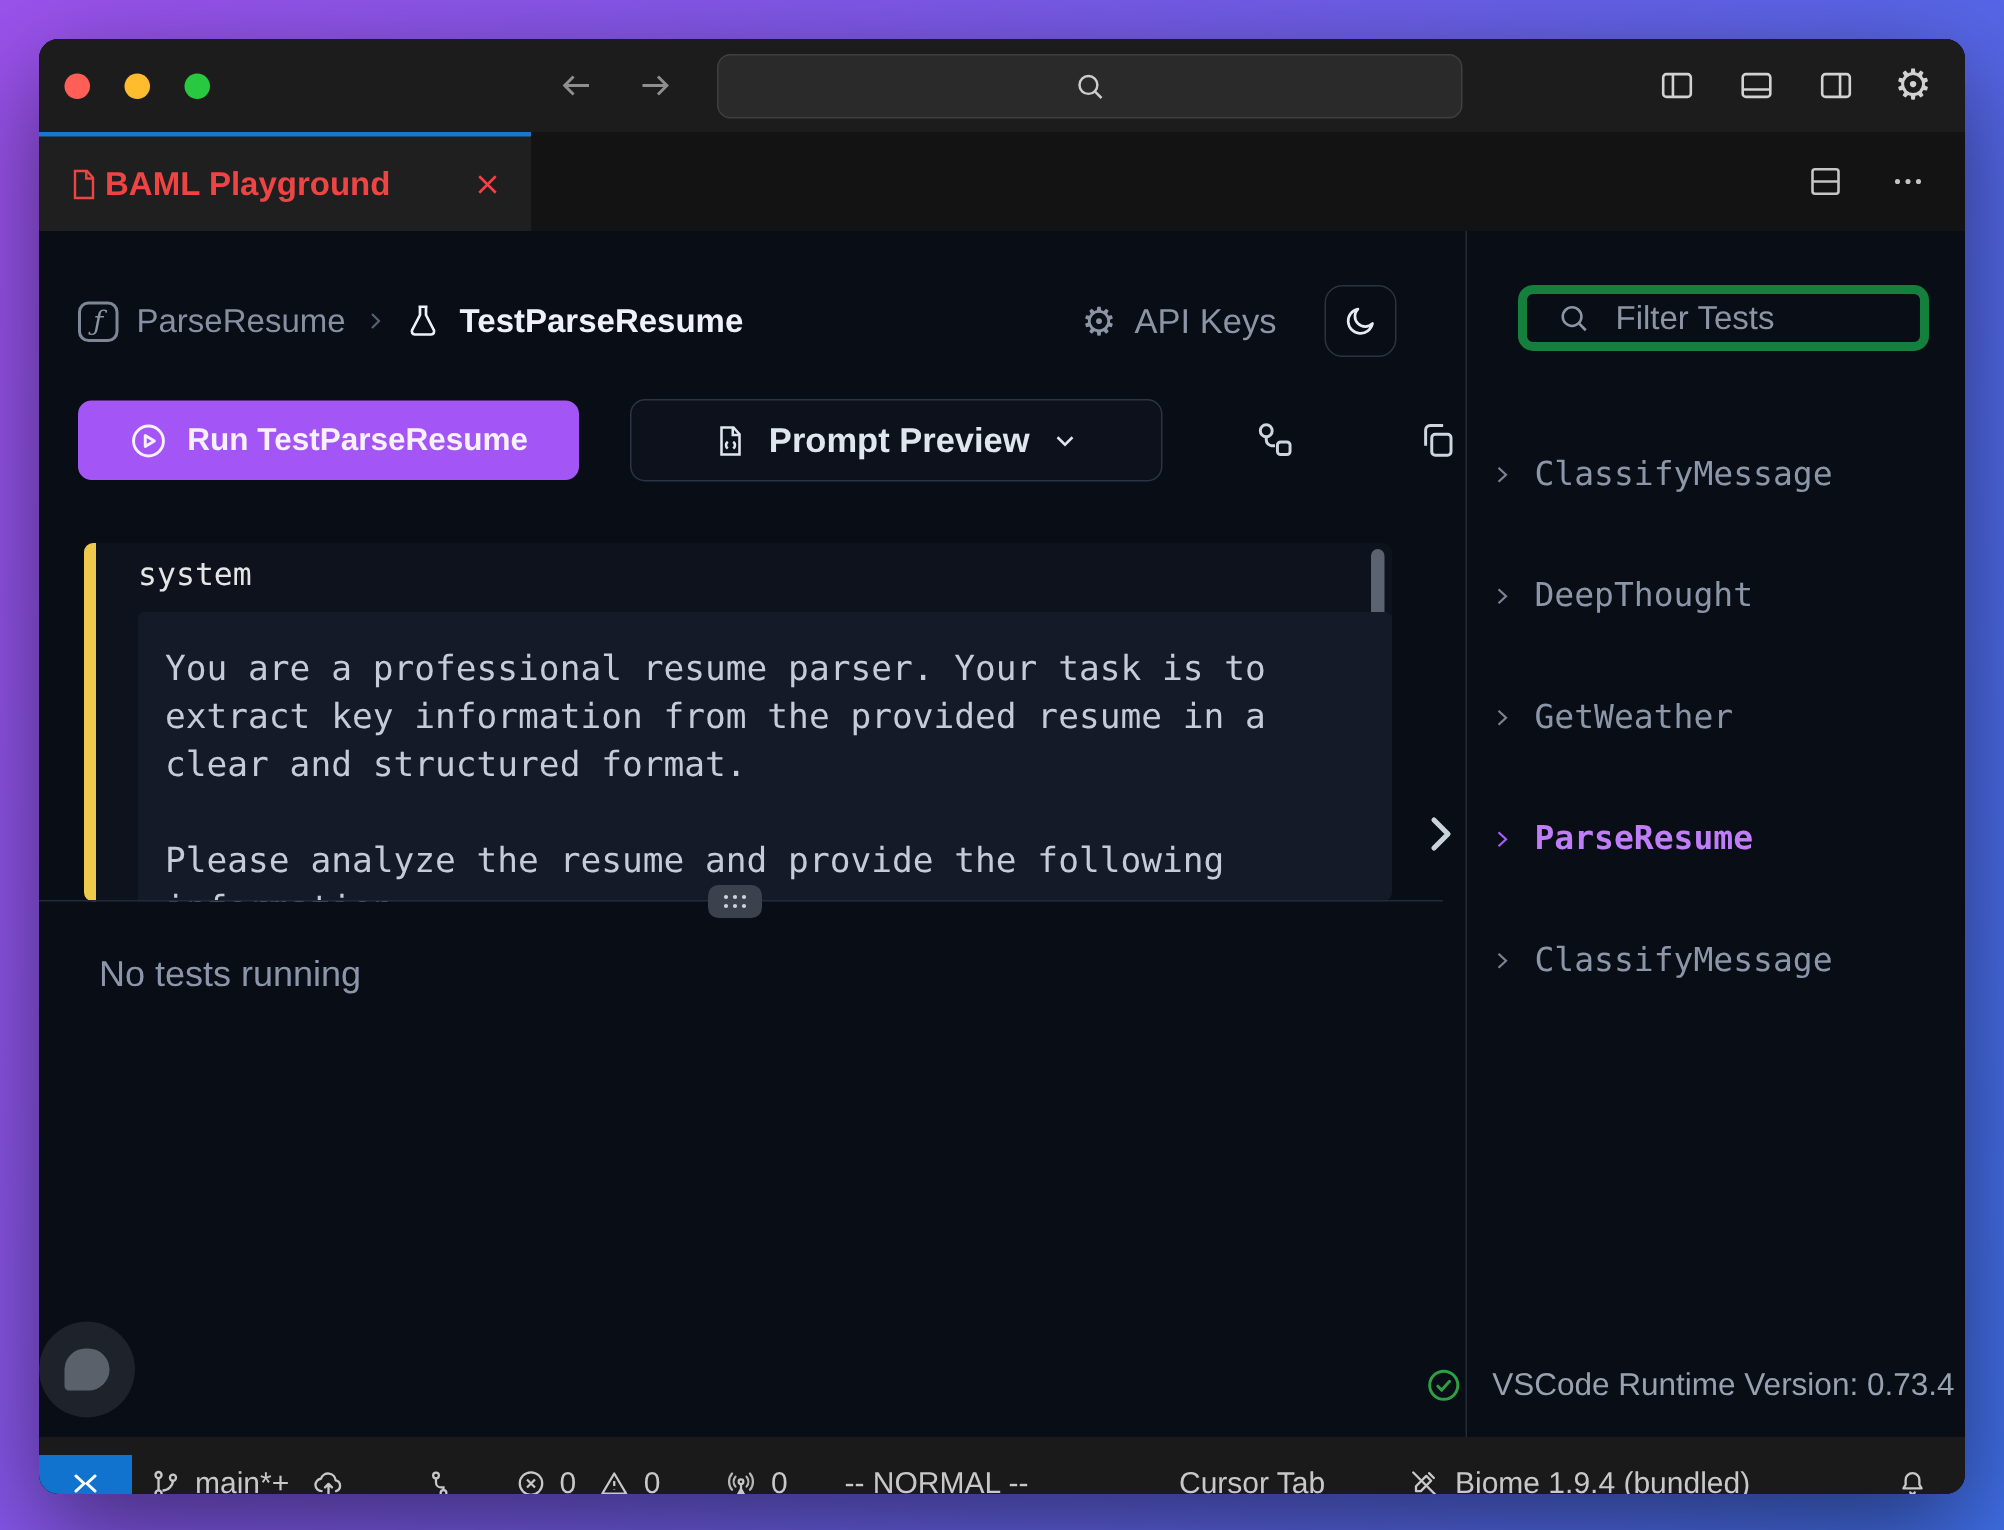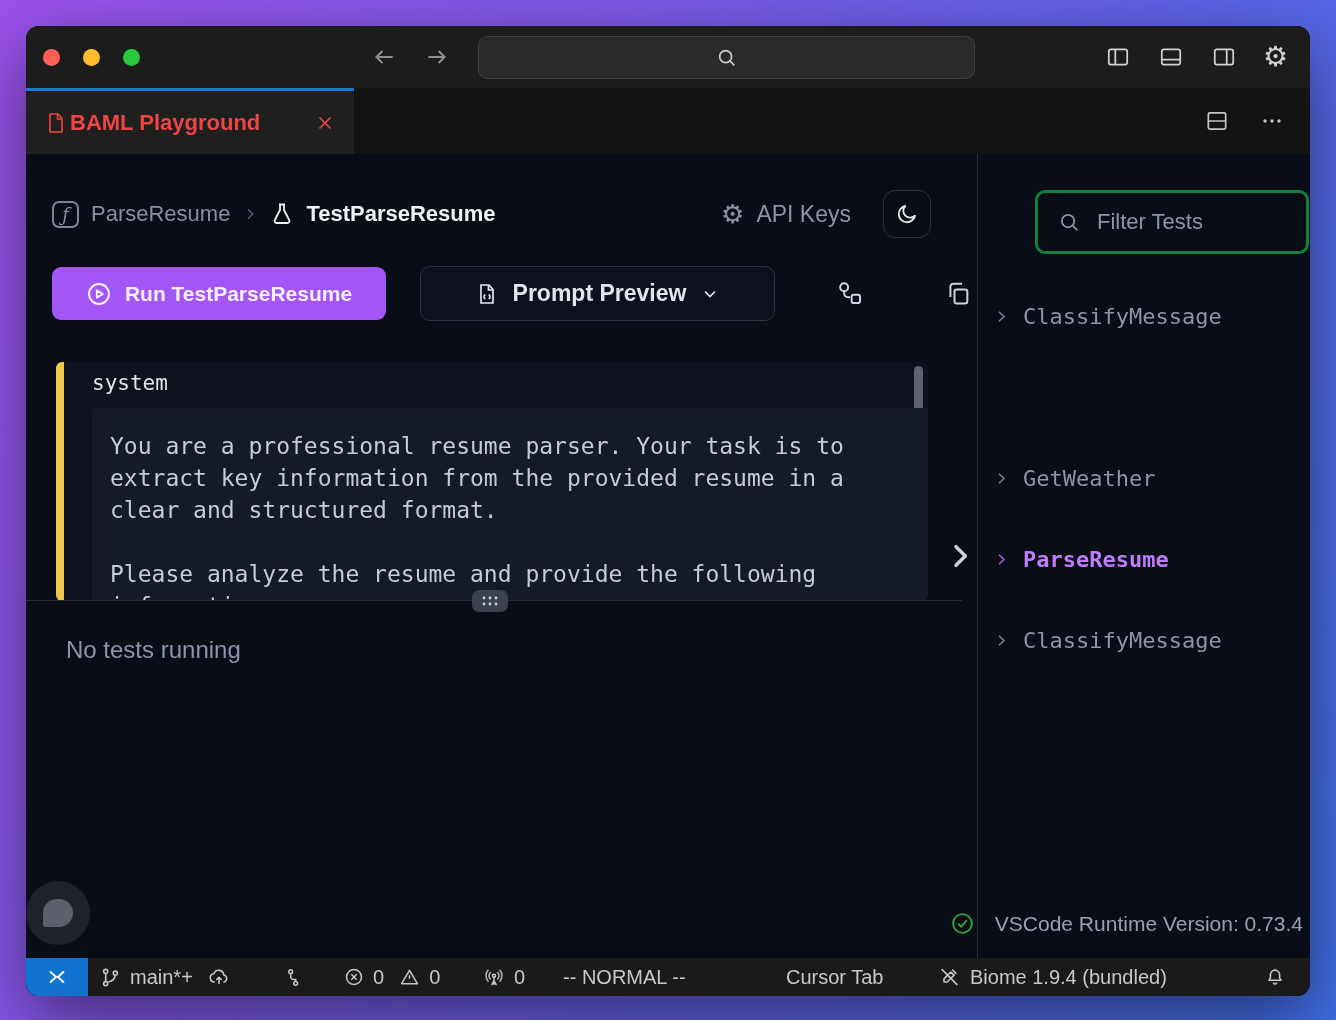"Filter Tests" .filter-box { border: 3px solid #15803d -> 6px solid #15803d; height: 64px -> 44px; margin-left: 23px -> none }
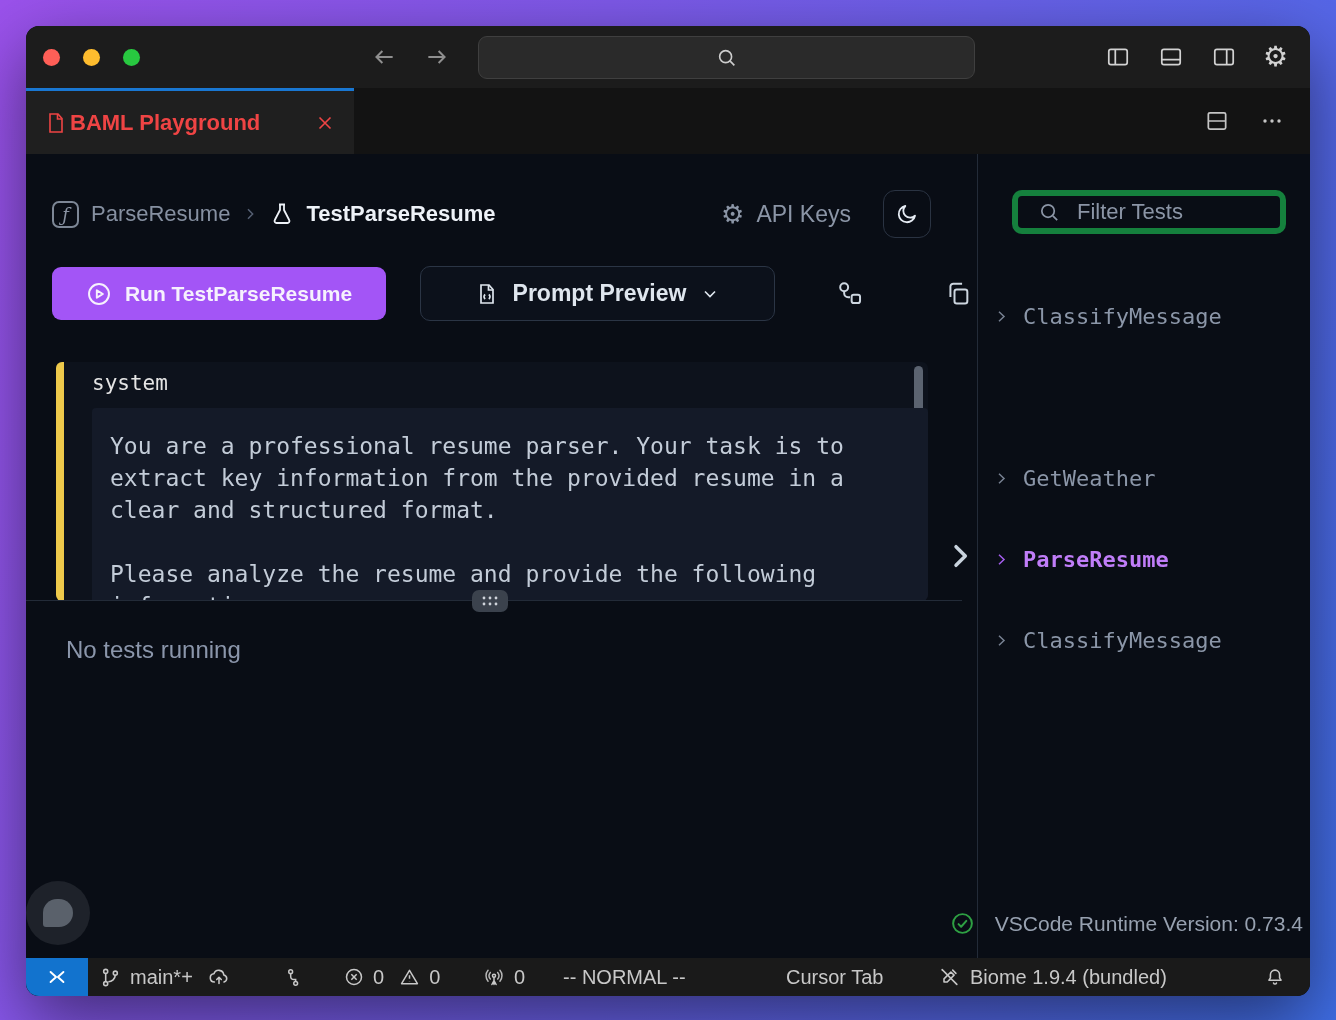"DeepThought" div.test-item { html: none -> <div> <span> <svg> <path></path> </svg> </span> <span>DeepThought</span> </div> }
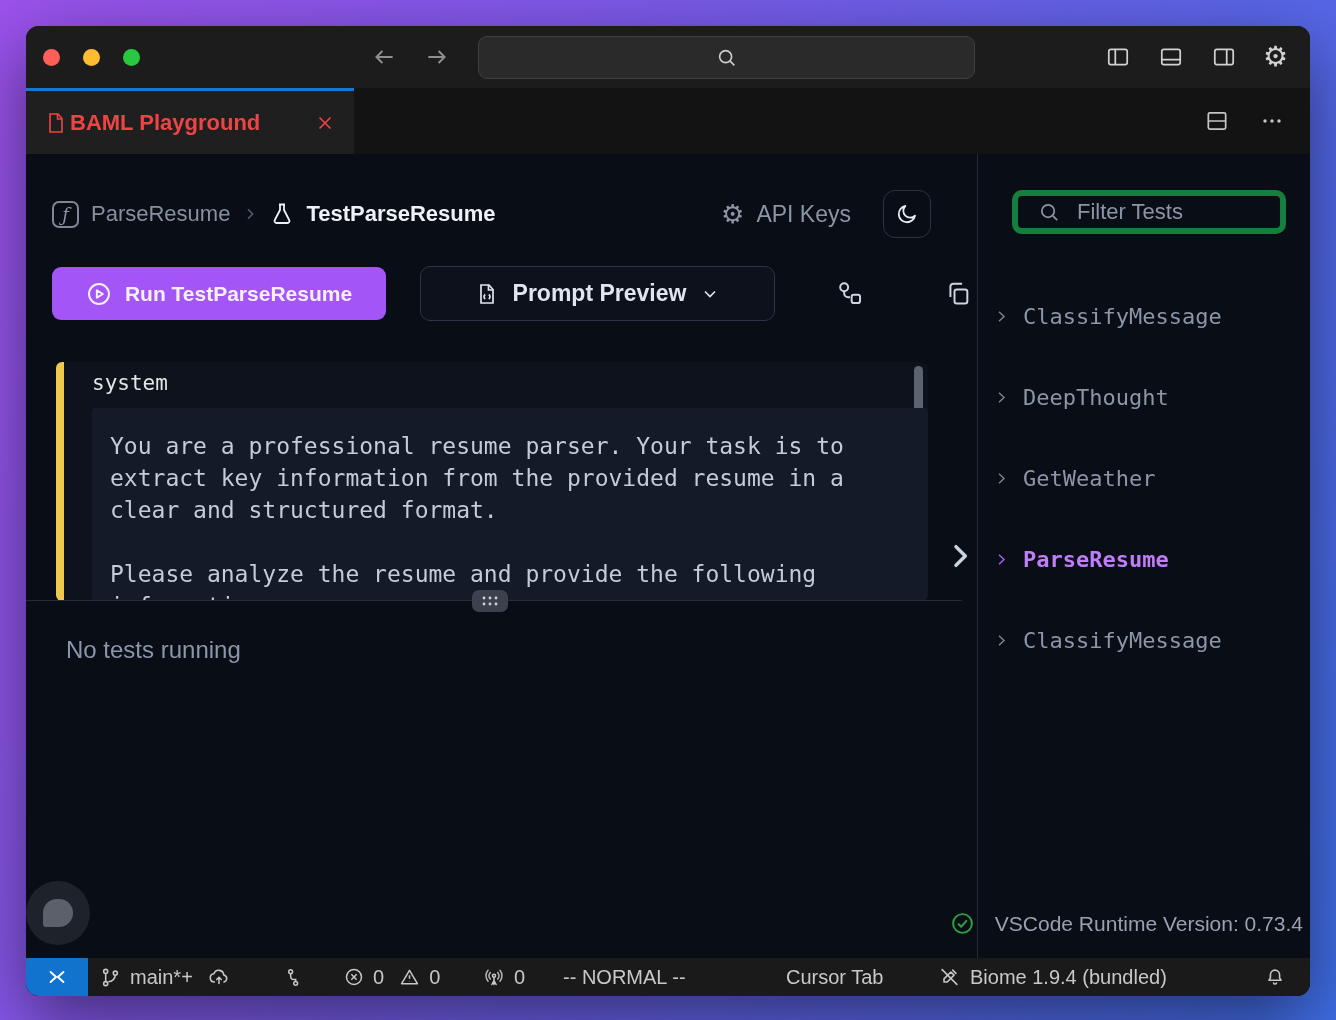"main*+" .sb-item { top: 0 -> 12px }
